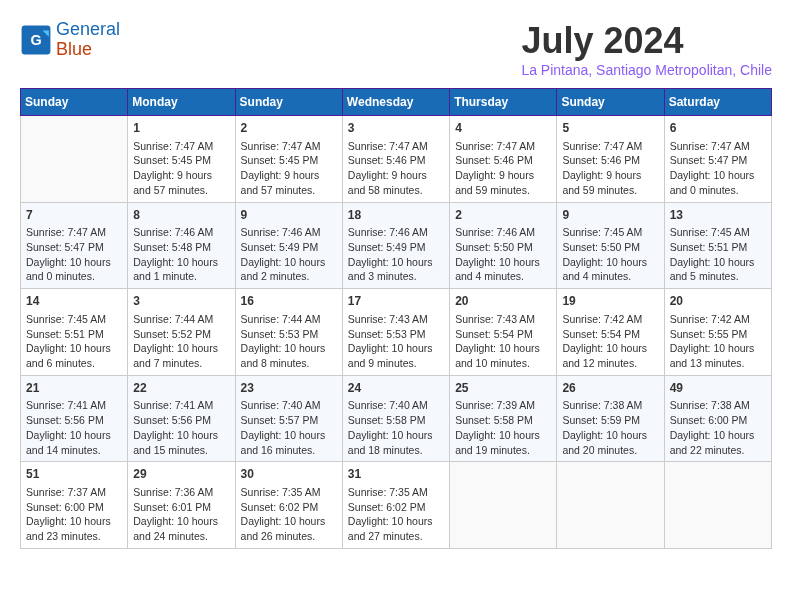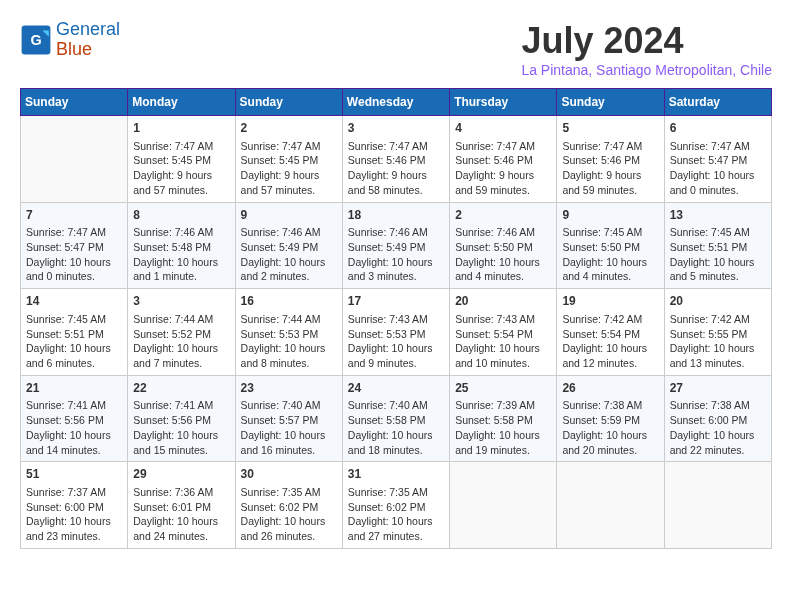"27" span.day-num { text: 27 -> 49 }
